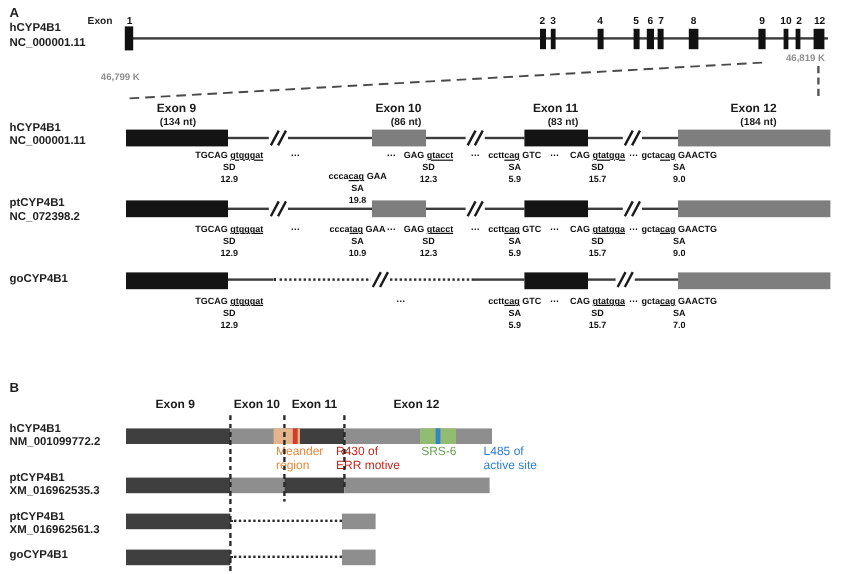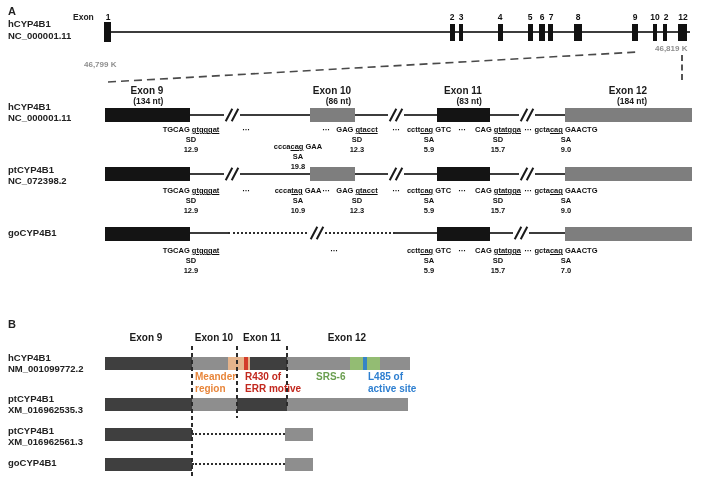"Meander" .ann { font-weight: bold -> normal; margin-left: none -> 35px }
